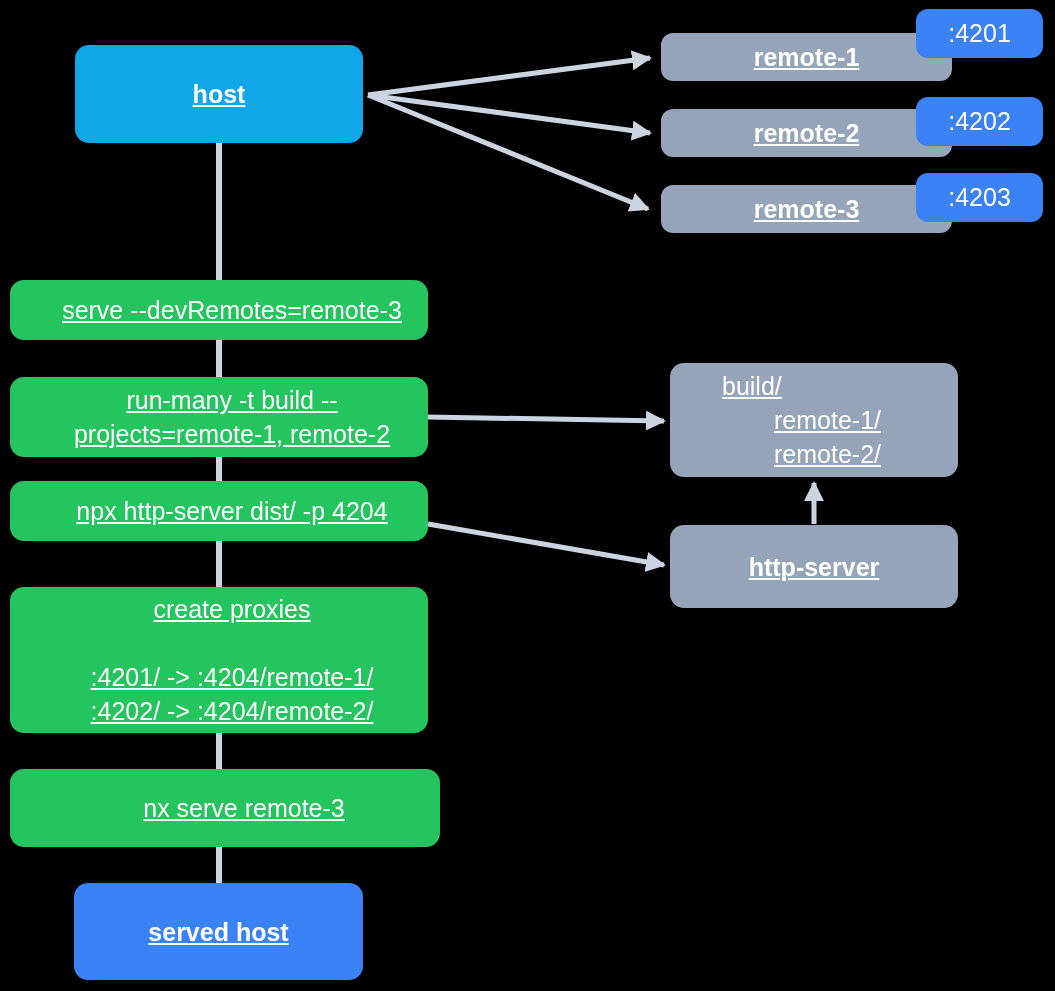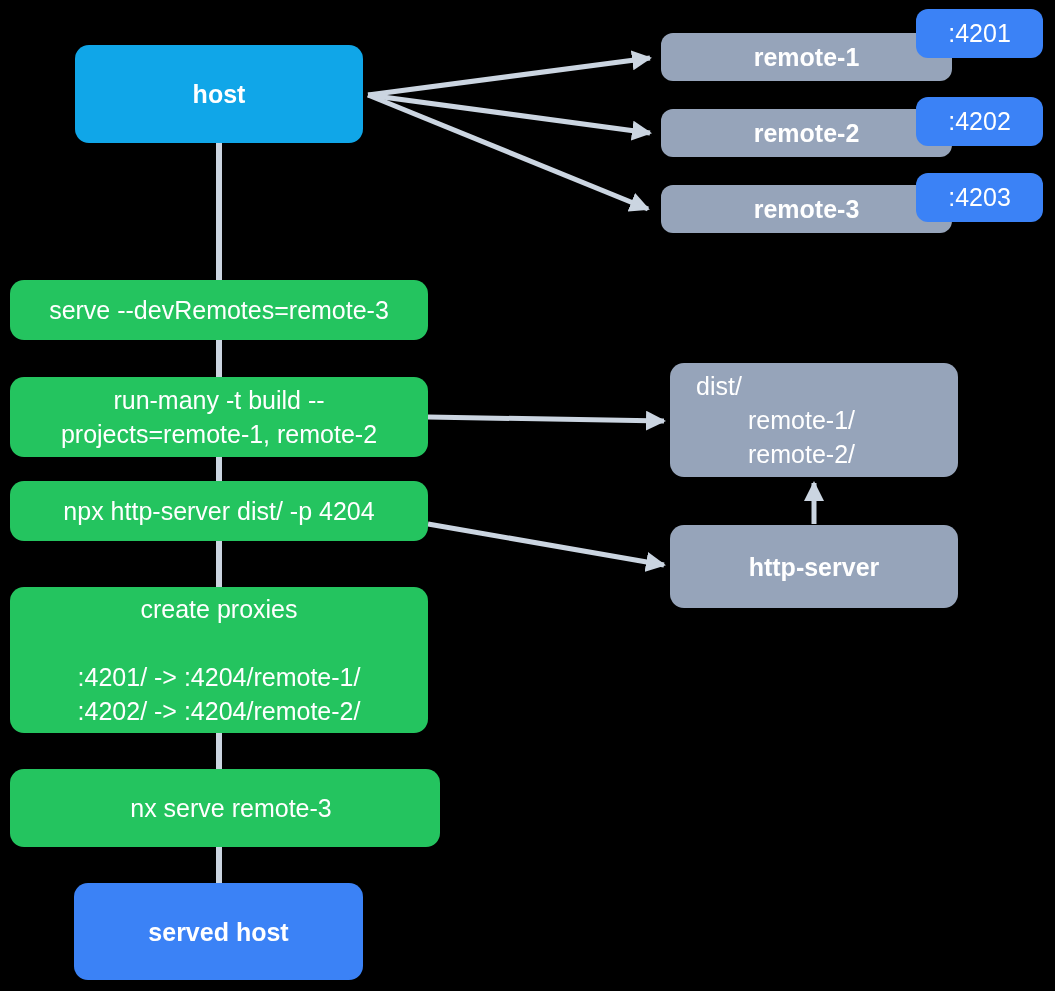"remote-1" .box { text-decoration: none -> underline }
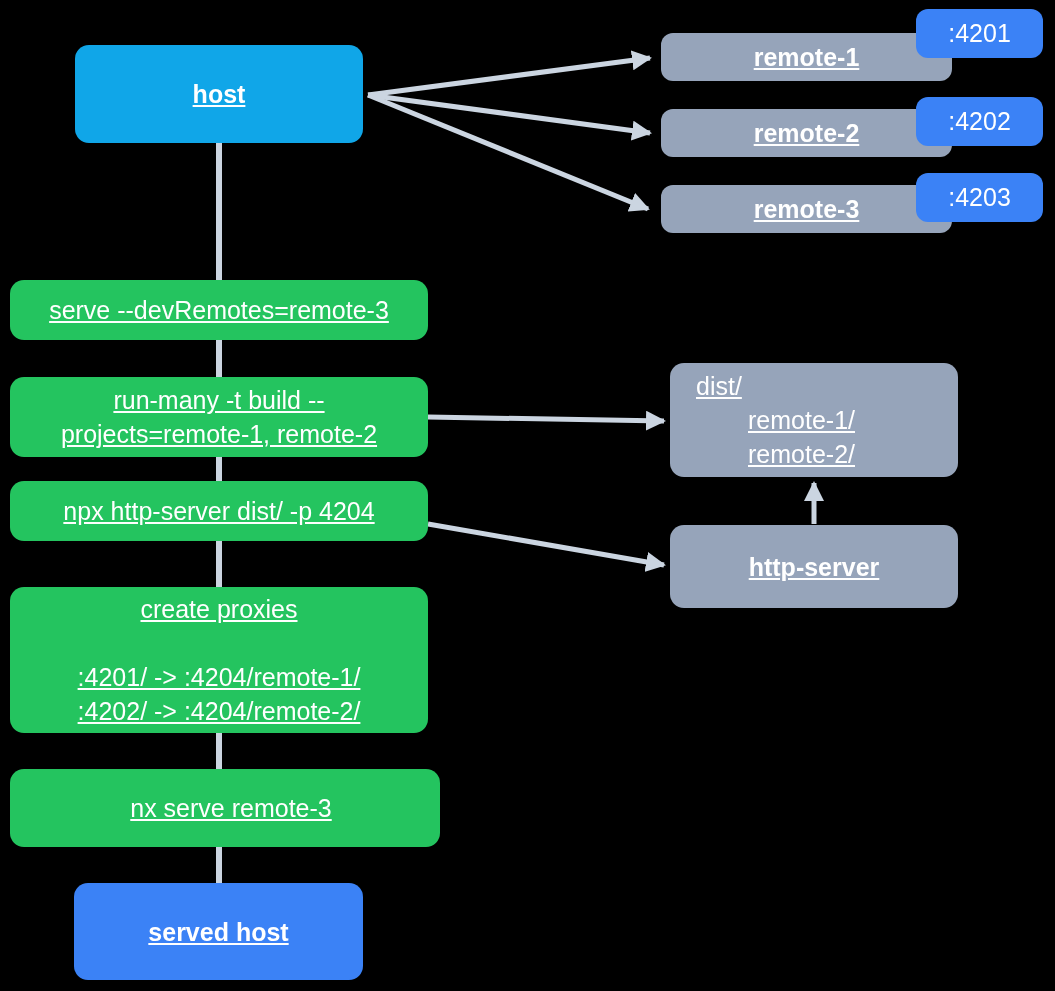"serve --devRemotes=remote-3" .line { margin-left: none -> 26px }
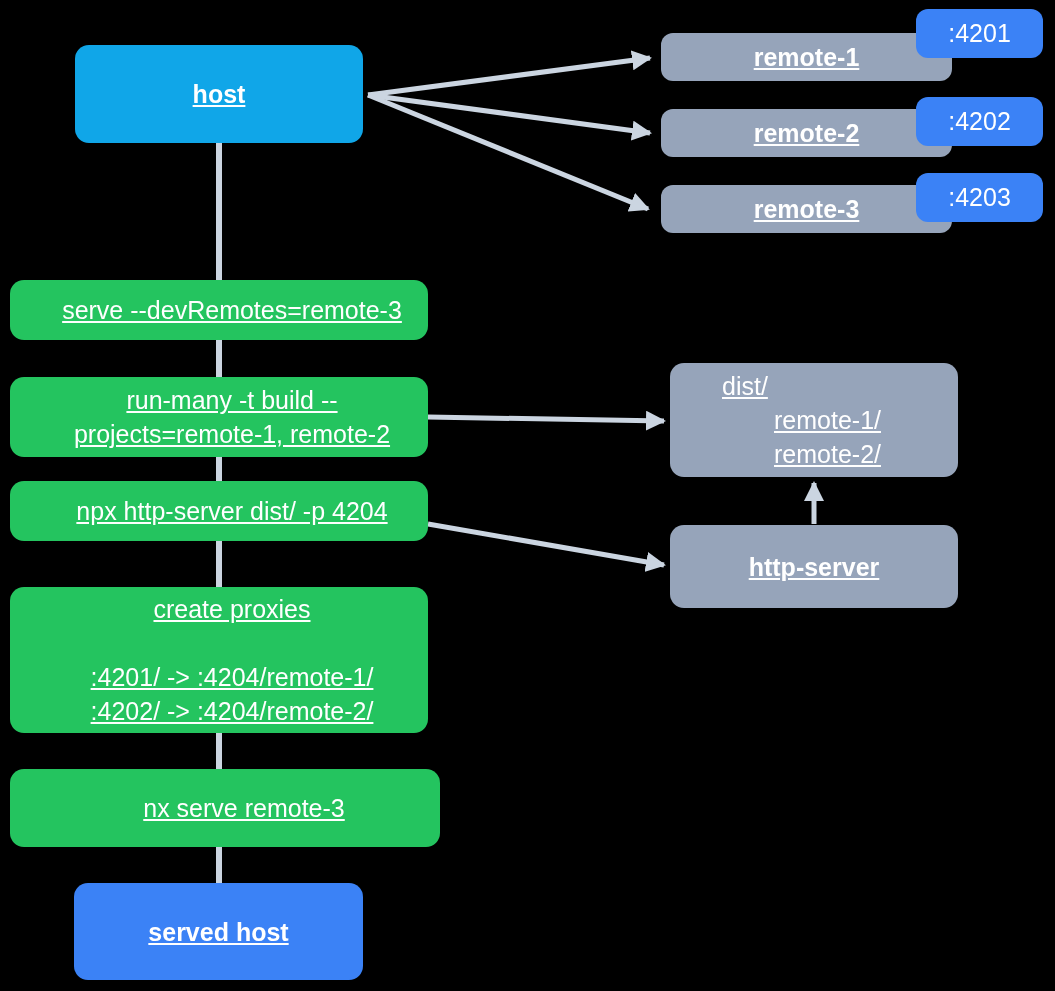"dist/" div.line { text: dist/ -> build/ }
